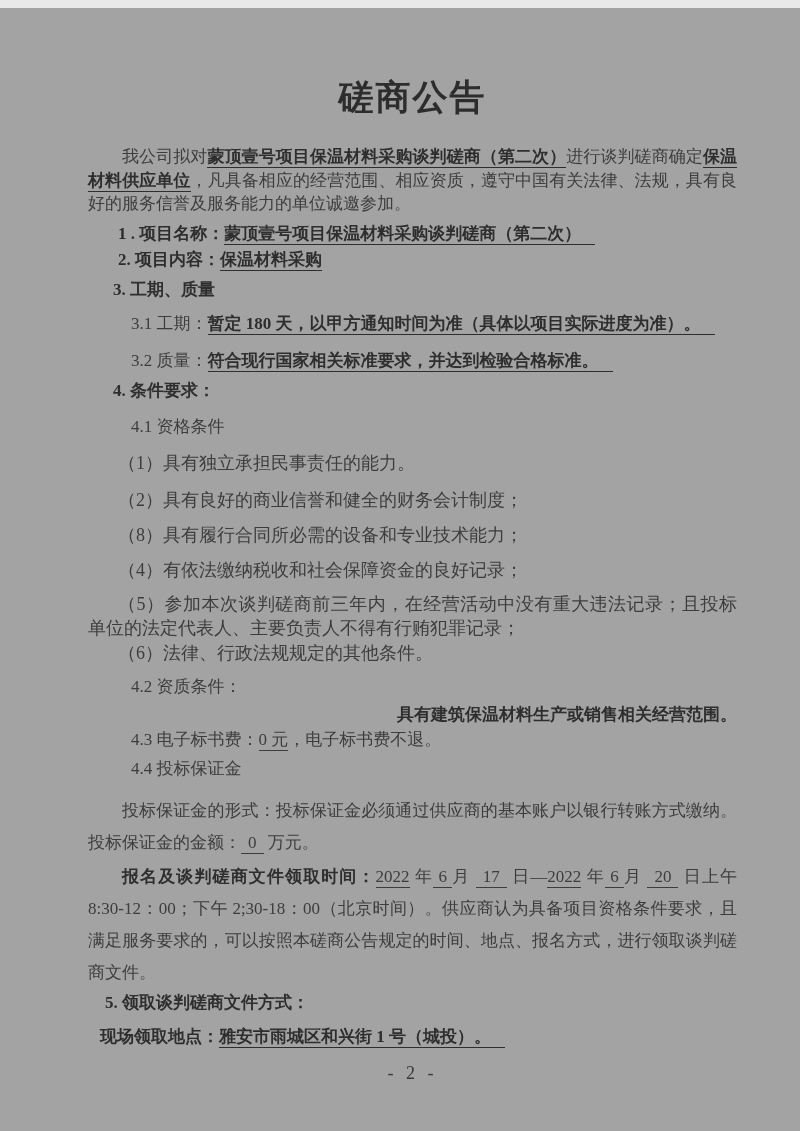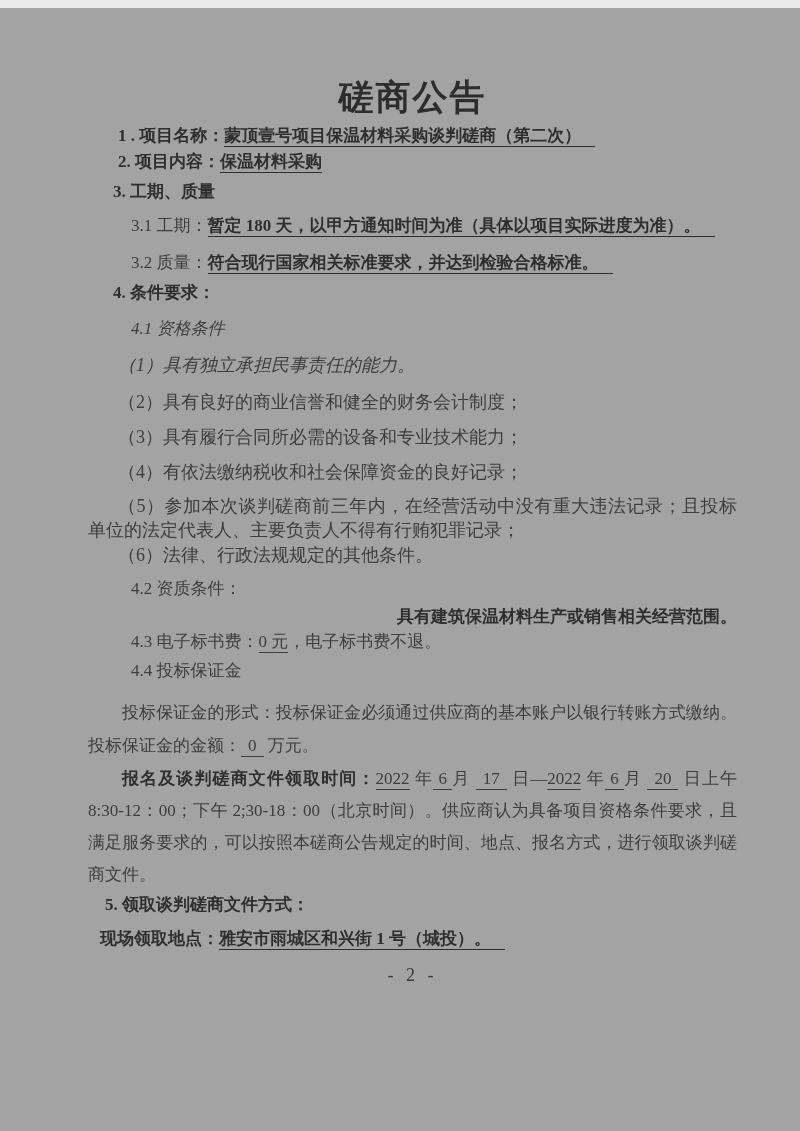"我公司拟对蒙顶壹号项目保温材料采购谈判磋商（第二次）进行谈判磋商确定保温材料供应" p.para { html: none -> <p><span>我公司拟对</span><span>蒙顶壹号项目保温材料采购谈判磋商（第二次）</span><span>进行谈判磋商确定</span><span>保温材料供应单位</span><span>，凡具备相应的经营范围、相应资质，遵守中国有关法律、法规，具有良好的服务信誉及服务能力的单位诚邀参加。</span></p> }
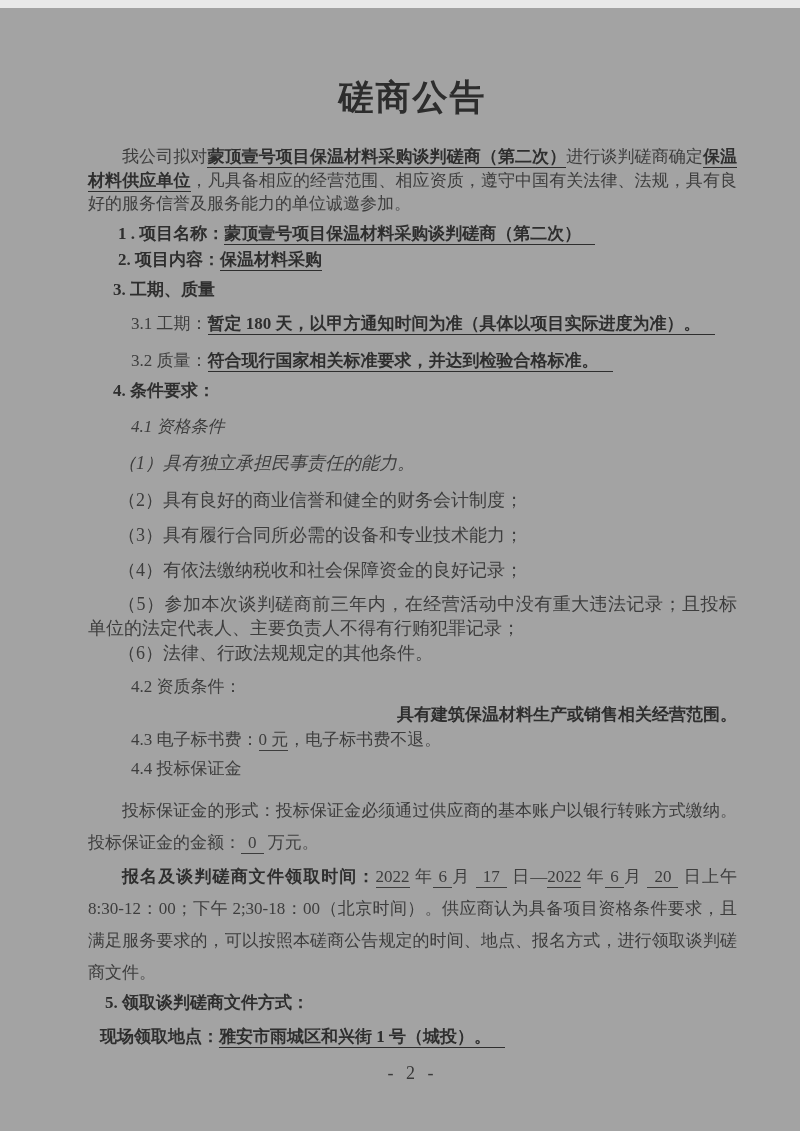"4.1 资格条件" .mt12 { font-style: italic -> none }
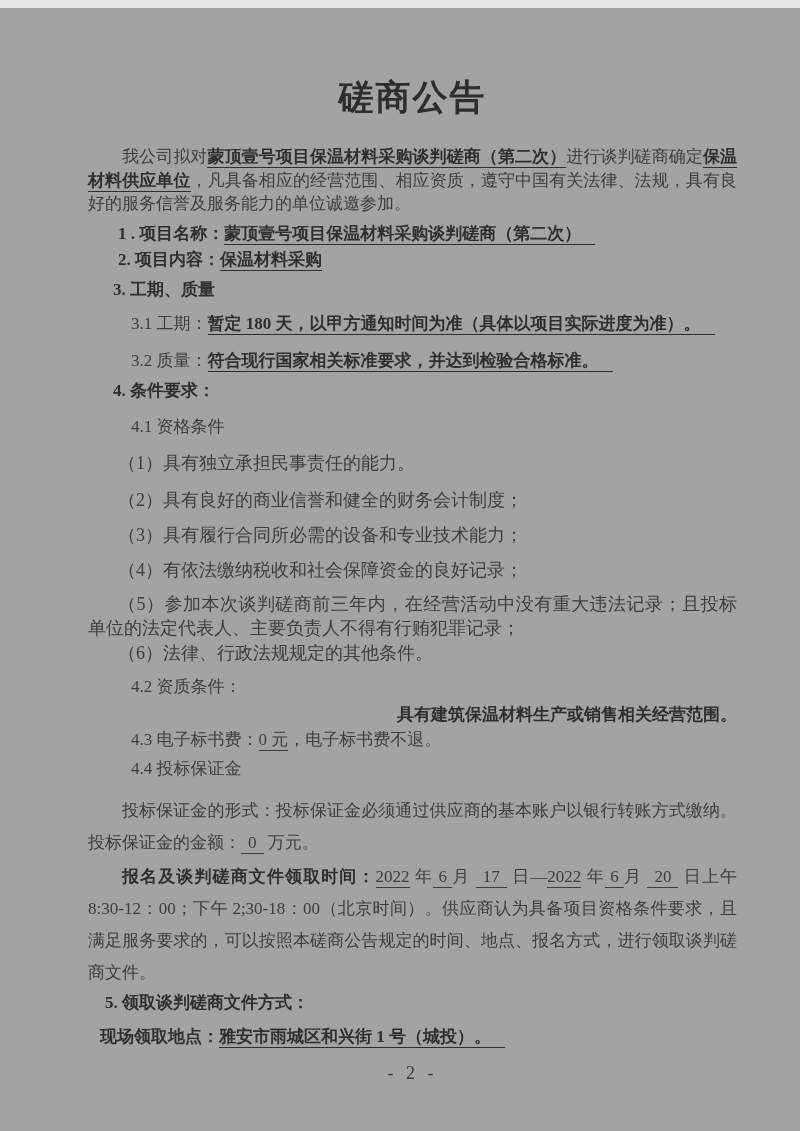"（3）具有履行合同所必需的设备和专业技术能力；" p.qual { text: 3 -> 8 }
